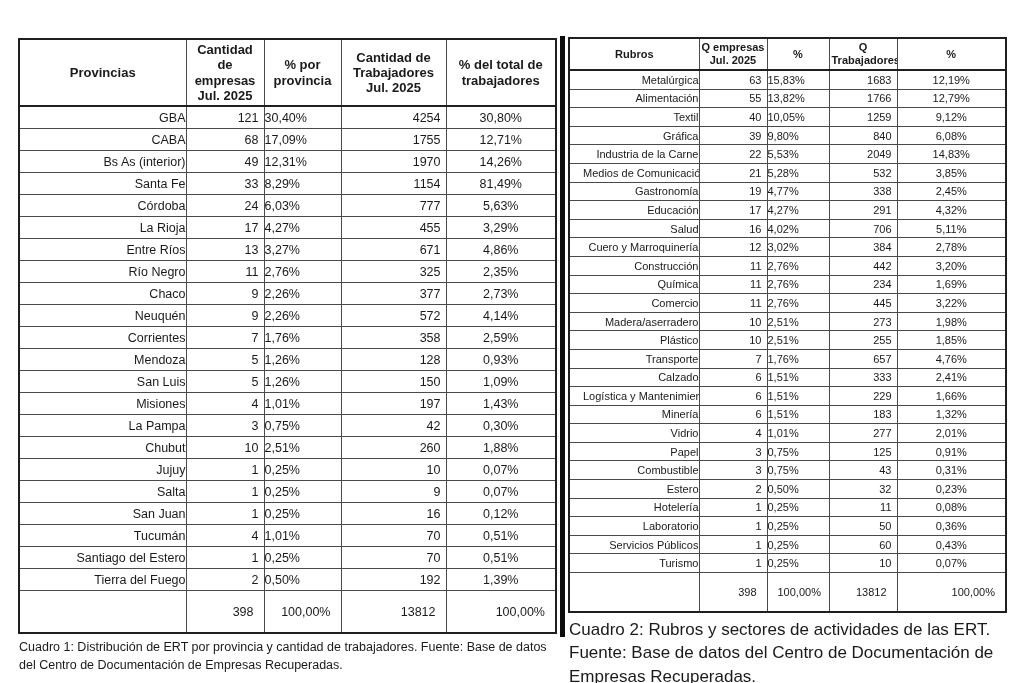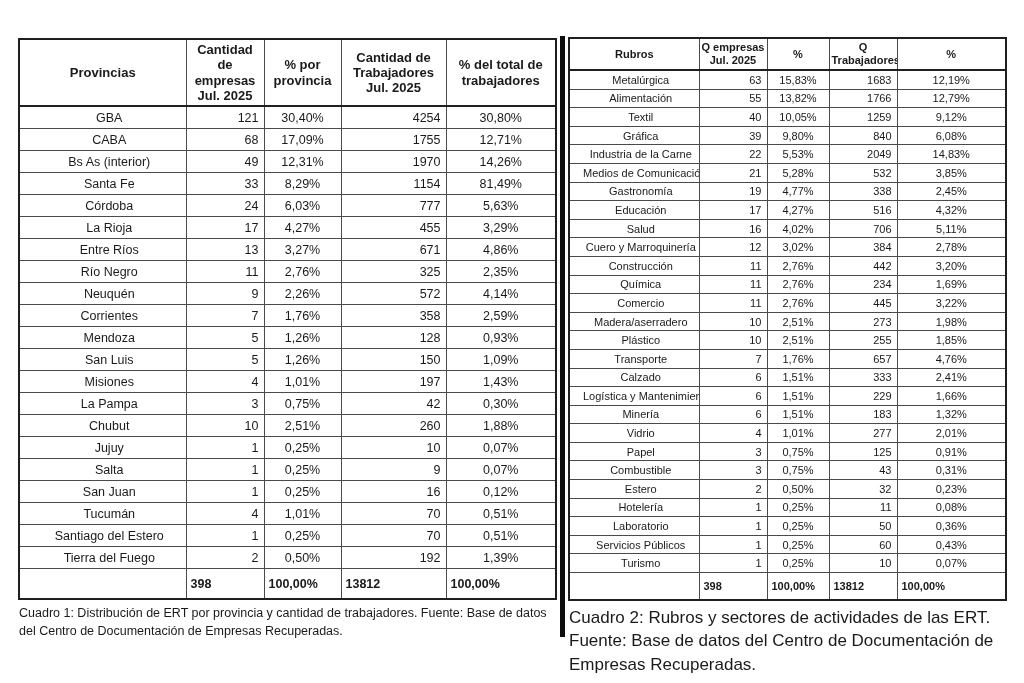"Metalúrgica" table.t td.c0 { text-align: center -> right }
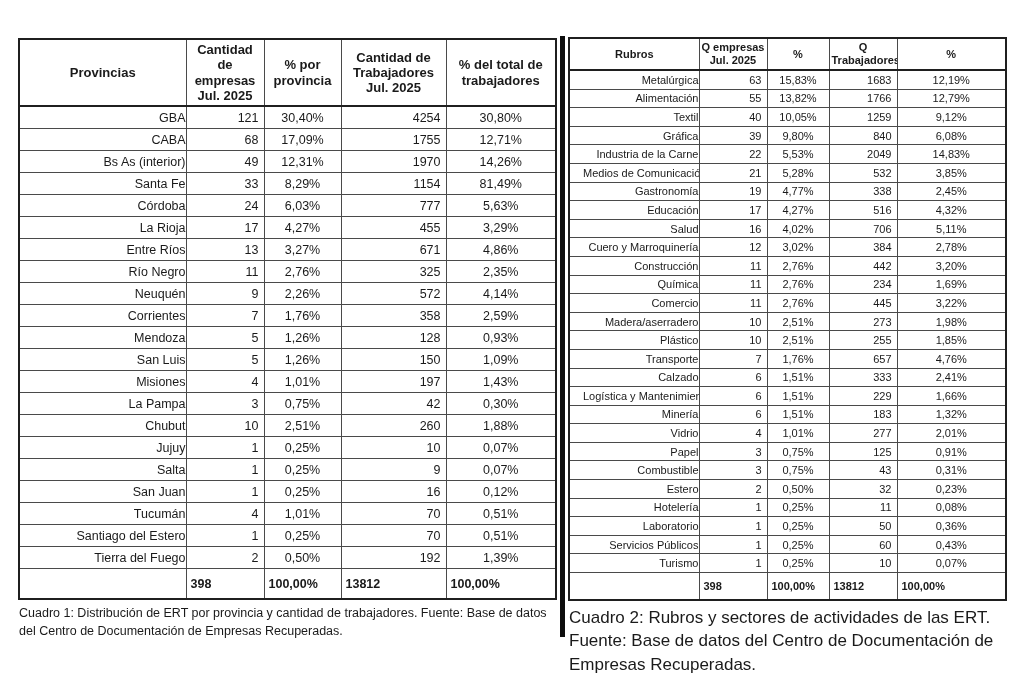"15,83%" table.t td.c2 { text-align: center -> none }
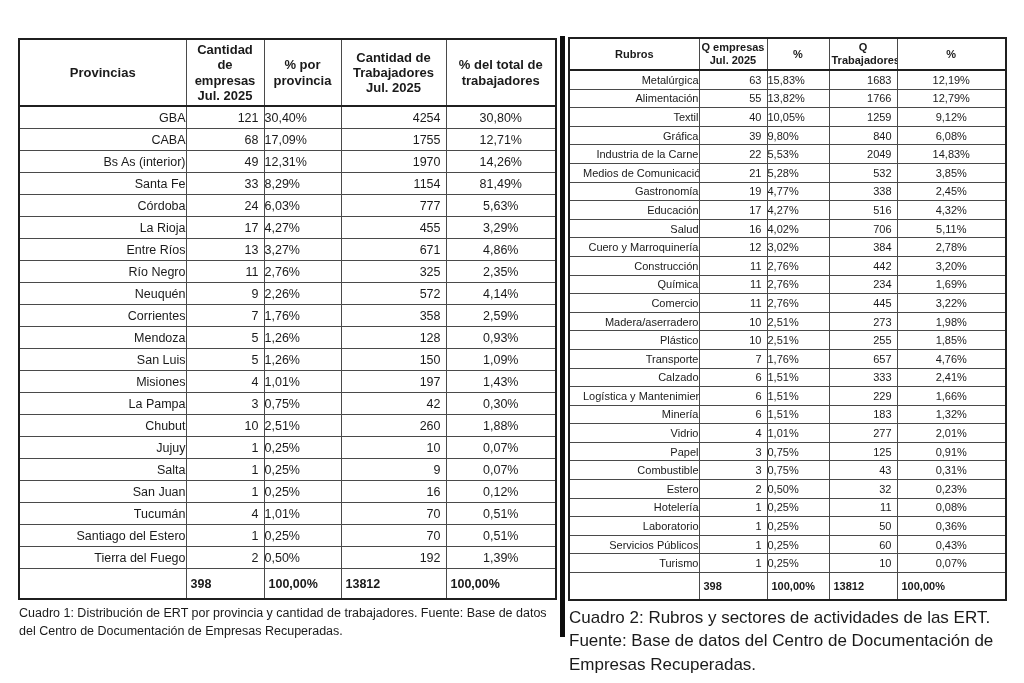"516" td.c3 { text: 516 -> 291 }
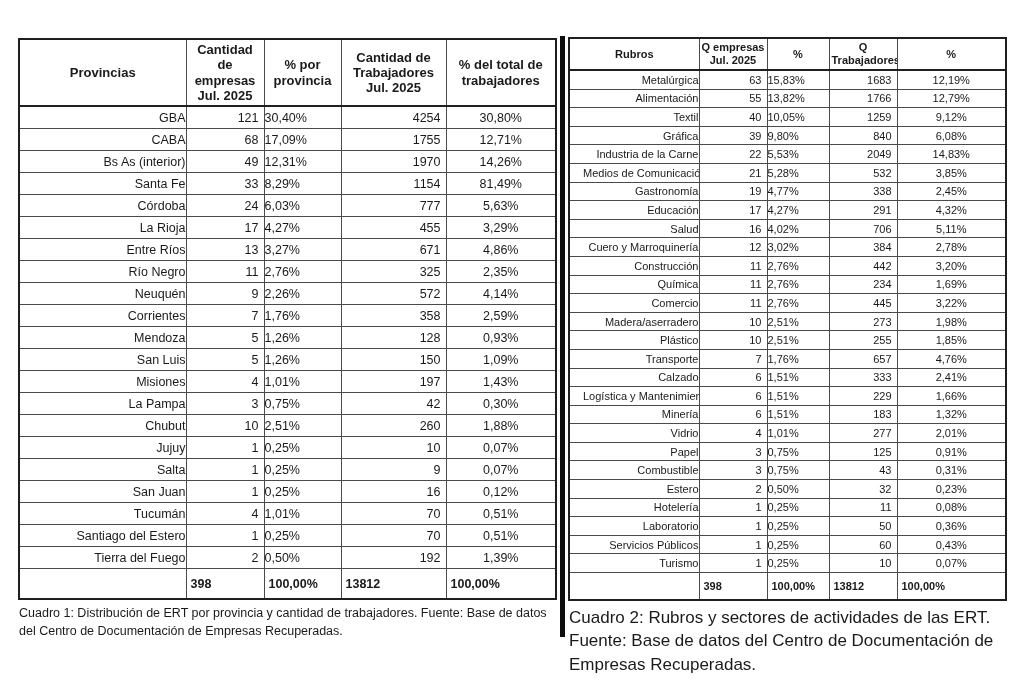"Chaco" tr { html: none -> <tr> <td>Chaco</td> <td>9</td> <td>2,26%</td> <td>377</td> <td>2,73%</td> </tr> }
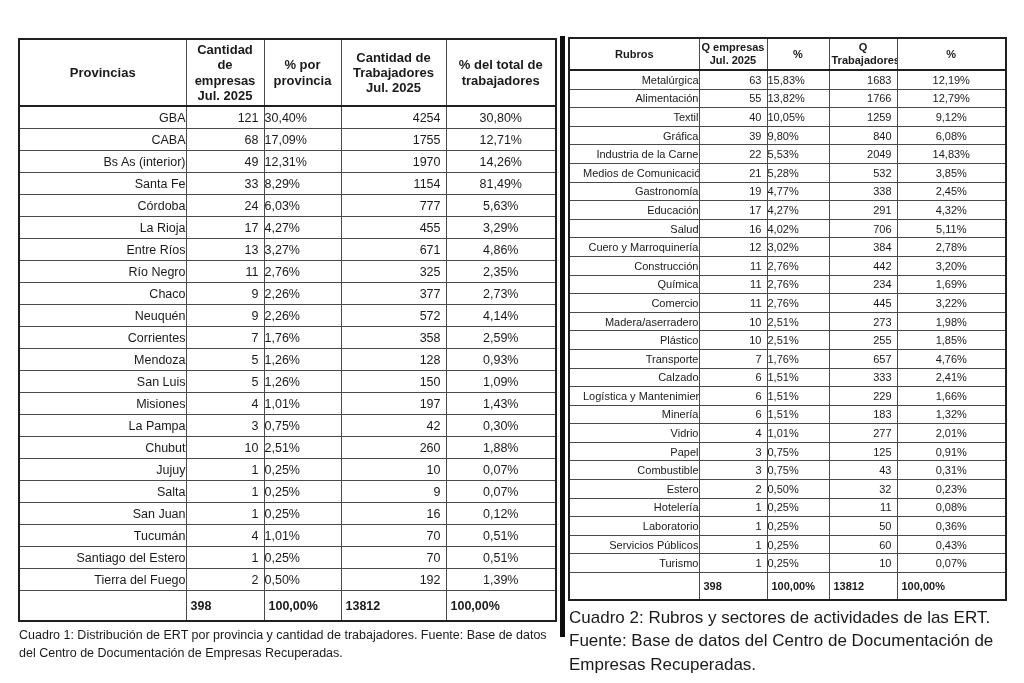"398" table.t tr.total-row td { font-weight: bold -> normal; padding: 4px -> 10px; text-align: left -> right }
